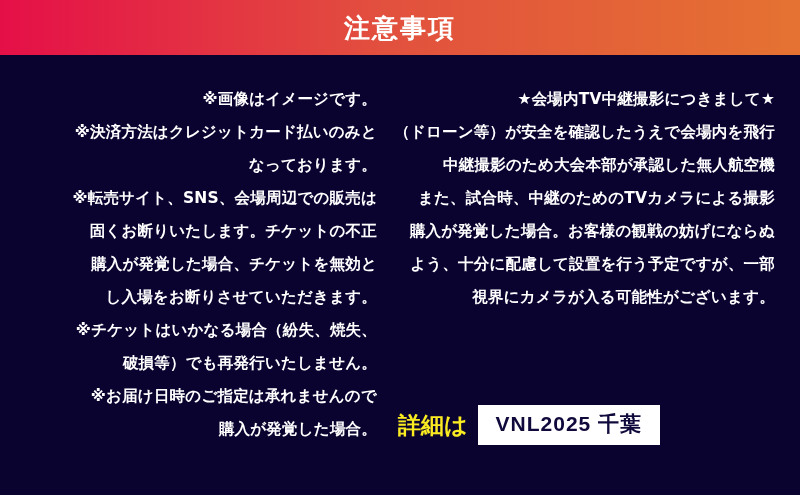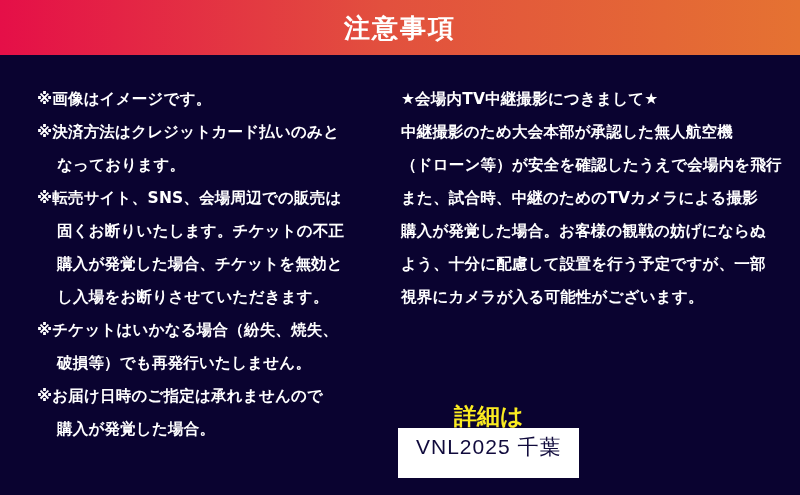"※画像はイメージです。" .note-line { text-align: none -> right }
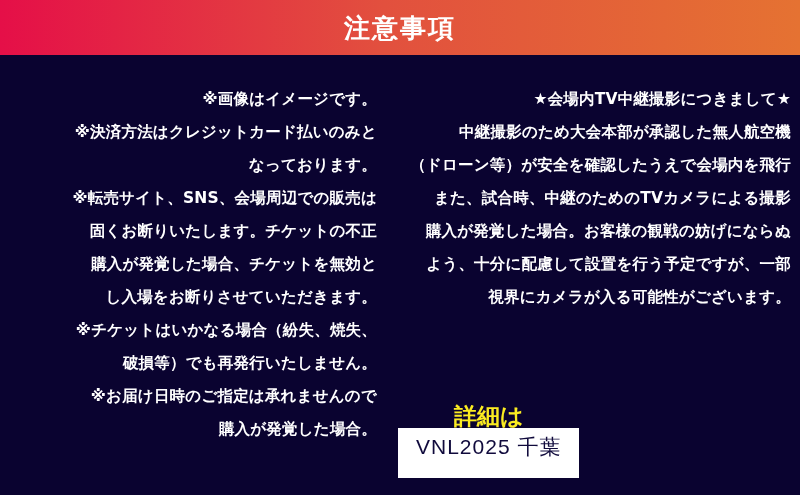"★会場内TV中継撮影につきまして★" #right-col { margin-left: 16px -> none }
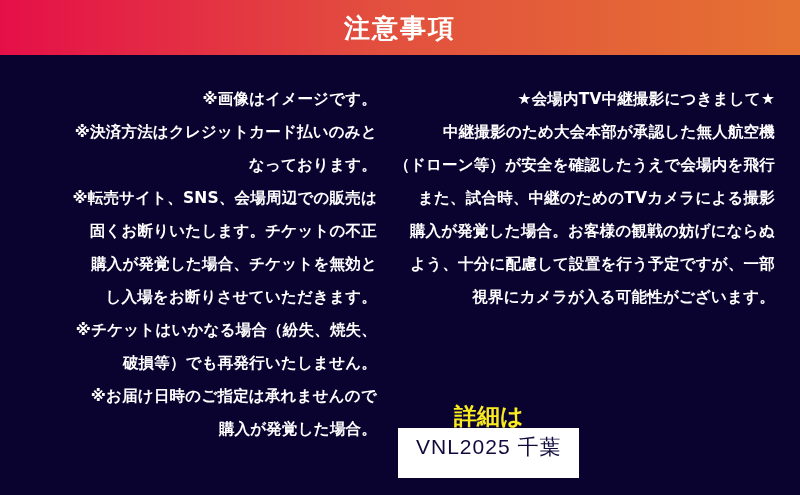"中継撮影のため大会本部が承認した無人航空機" span.note-line { order: before "（ドローン等）が安全を確認したうえで会場内を飛行" -> after "（ドローン等）が安全を確認したうえで会場内を飛行" }
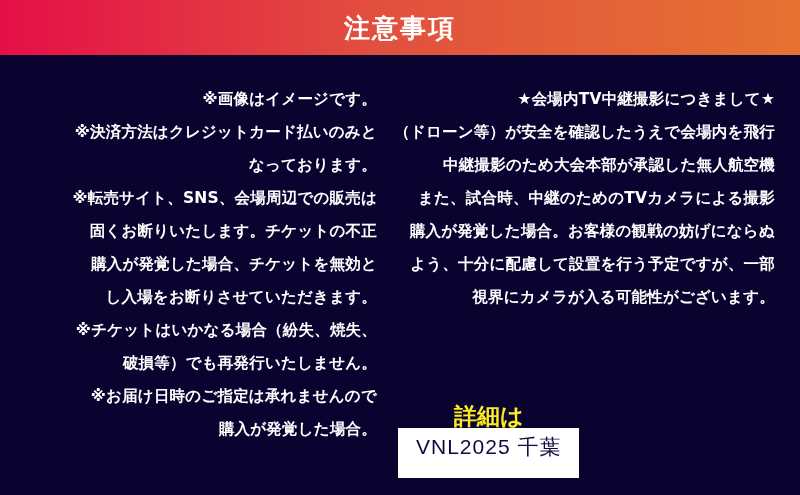"詳細は" #search-callout { flex-direction: column -> none; gap: 0 -> 10px }
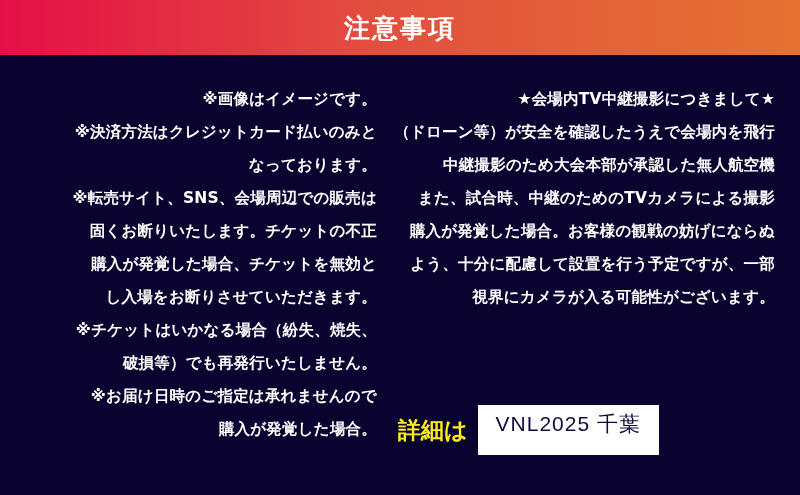"VNL2025 千葉" #search-box { font-weight: normal -> bold; padding: 7px 18px 19px 18px -> 7px 18px 9px 18px }
